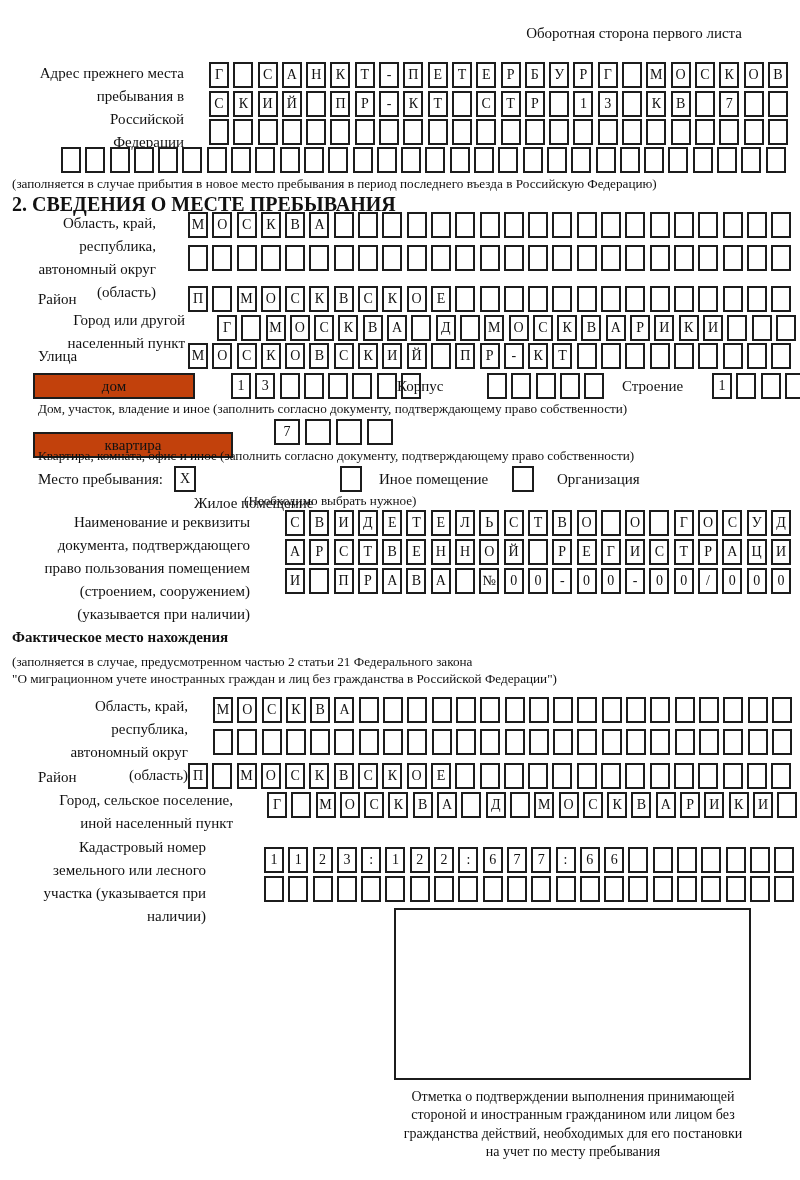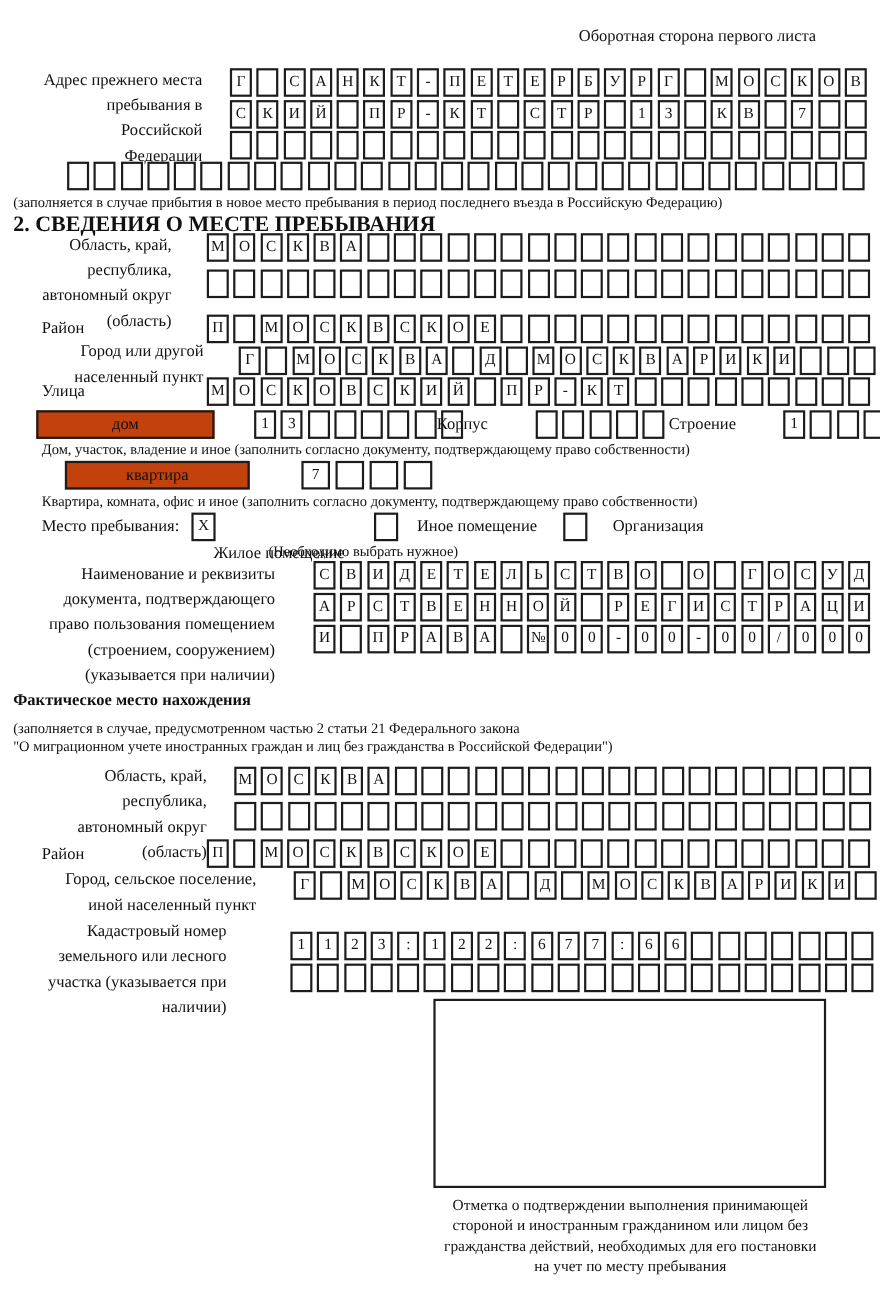"Строение" div.abs { left: 608px -> 622px }
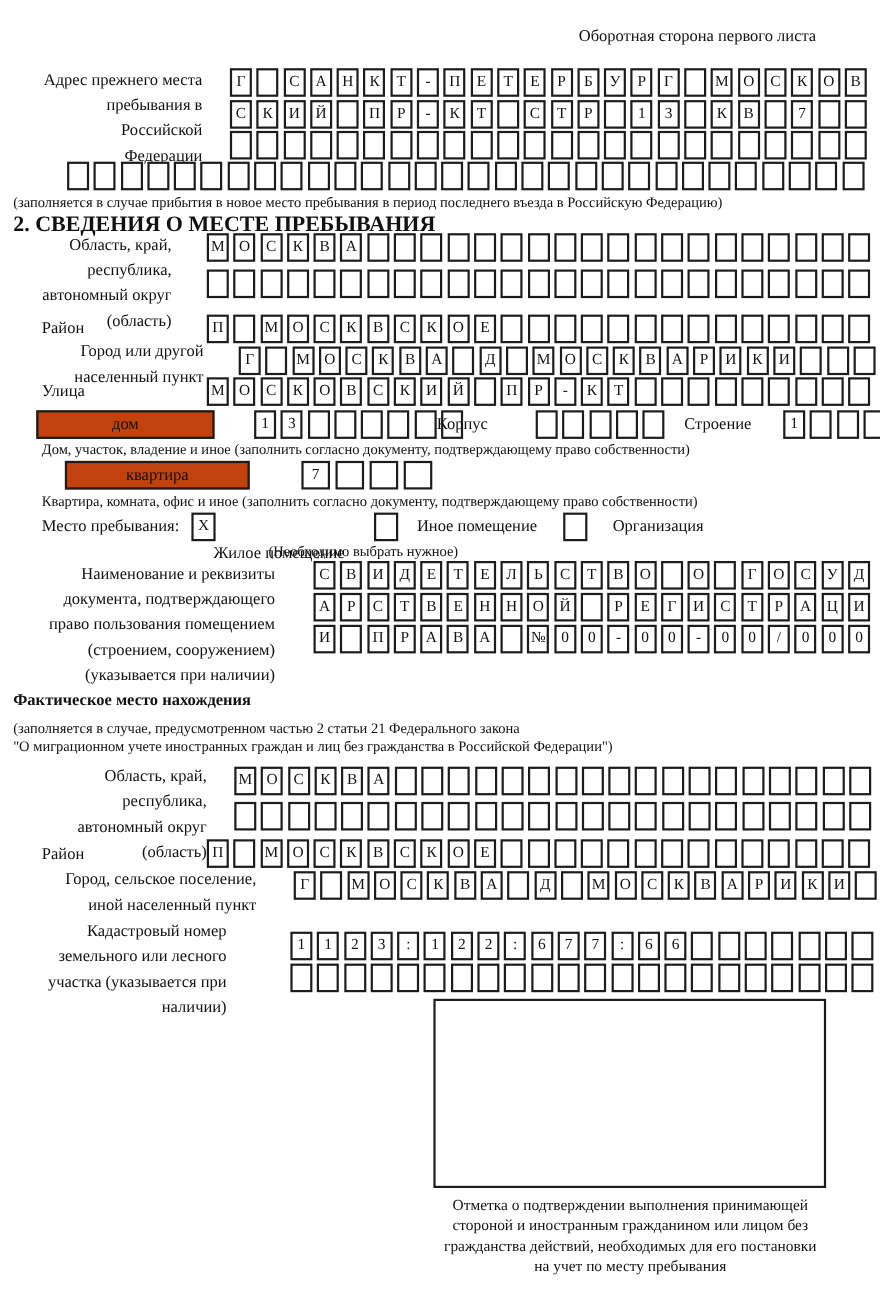"квартира" div.fieldbox { margin-left: 26px -> none; top: 419px -> 432px; width: 168px -> 200px }
